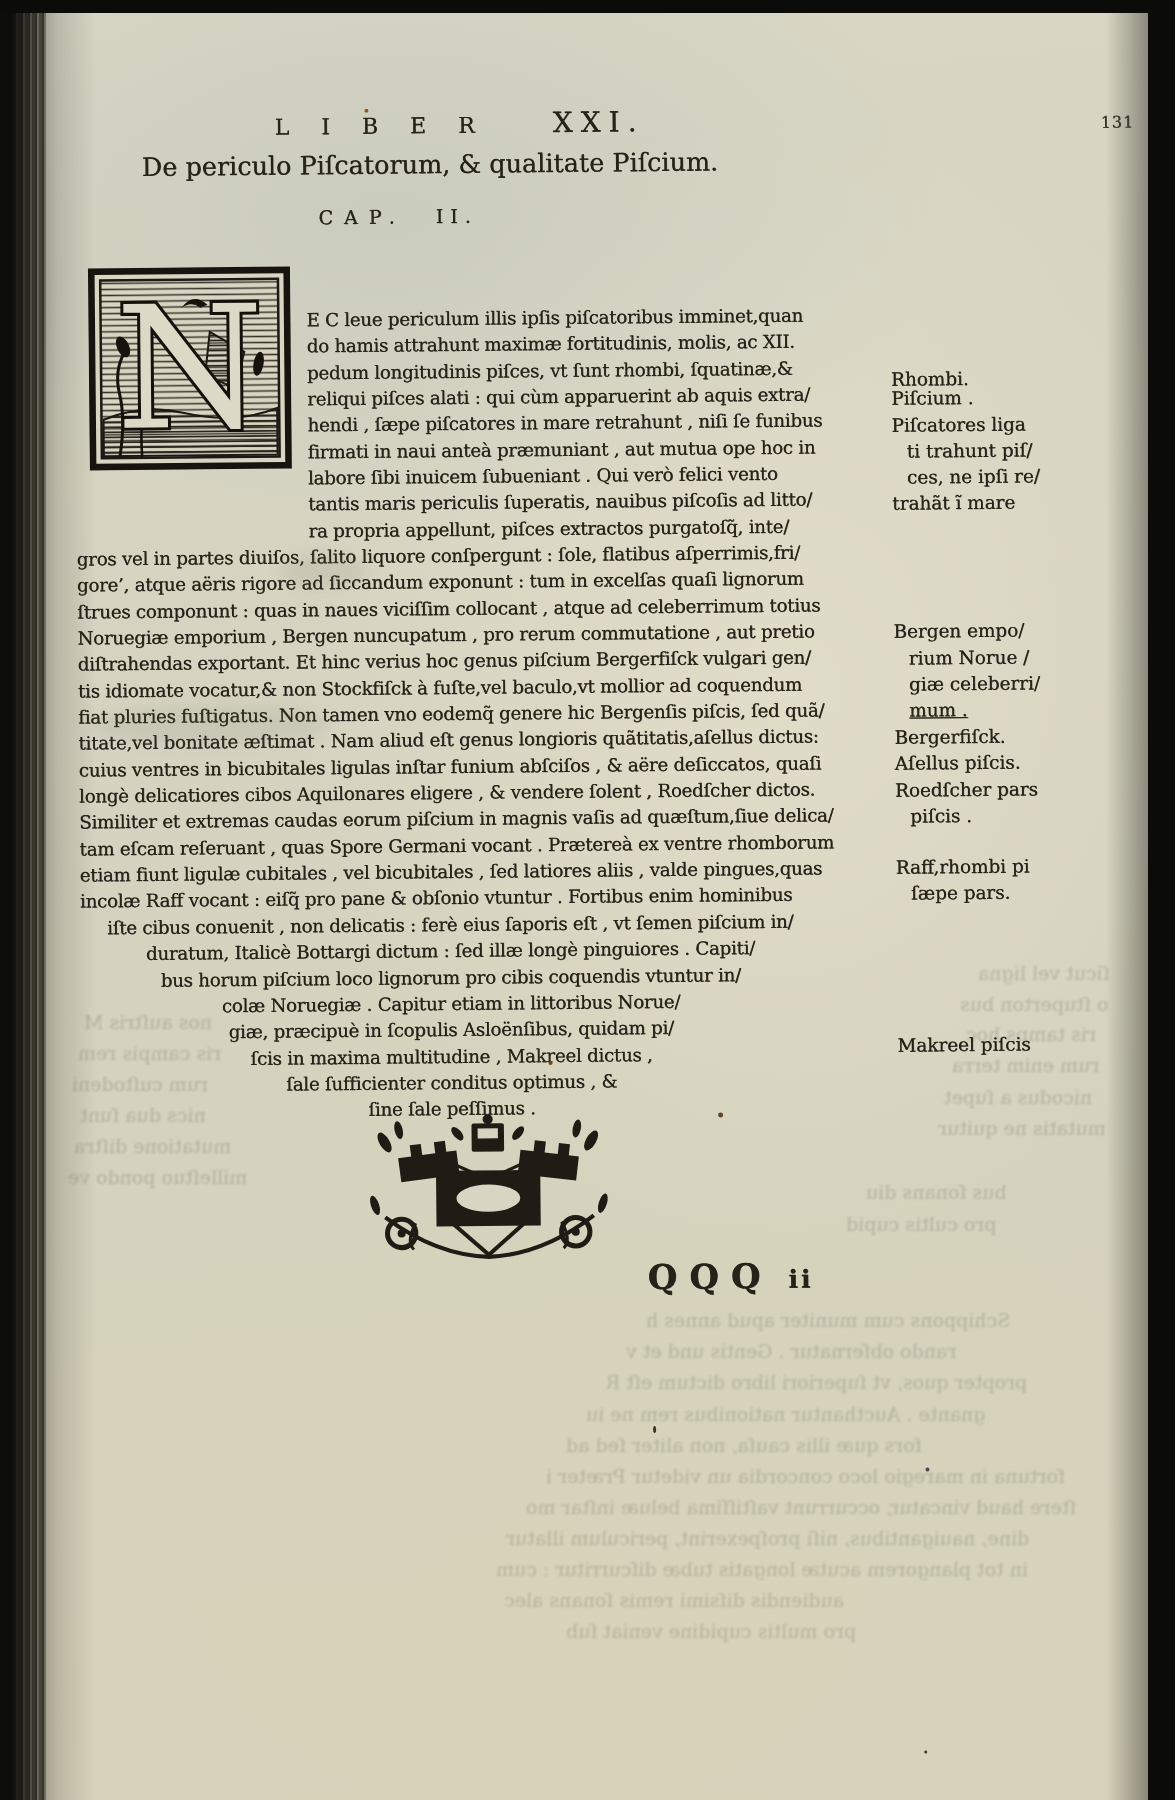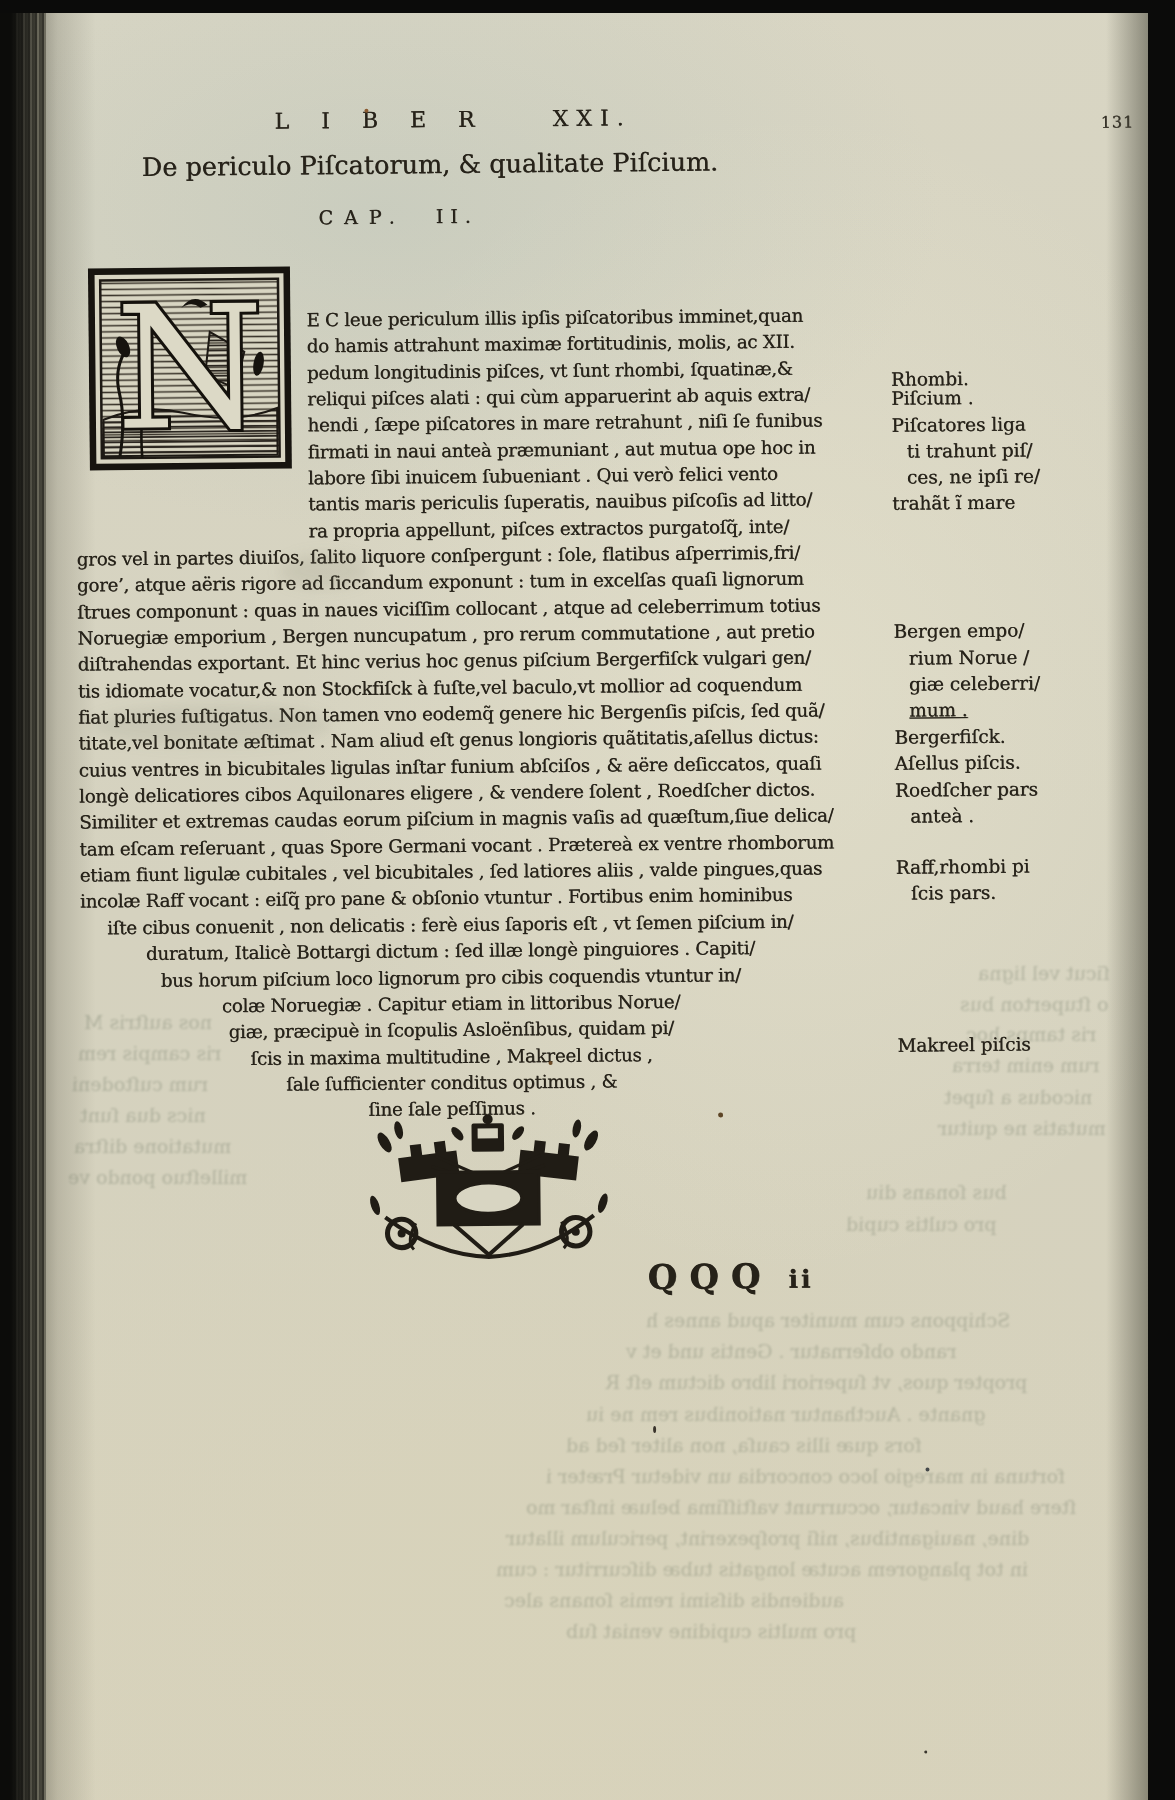"XXI." .header-num { font-size: 22px -> 28px }
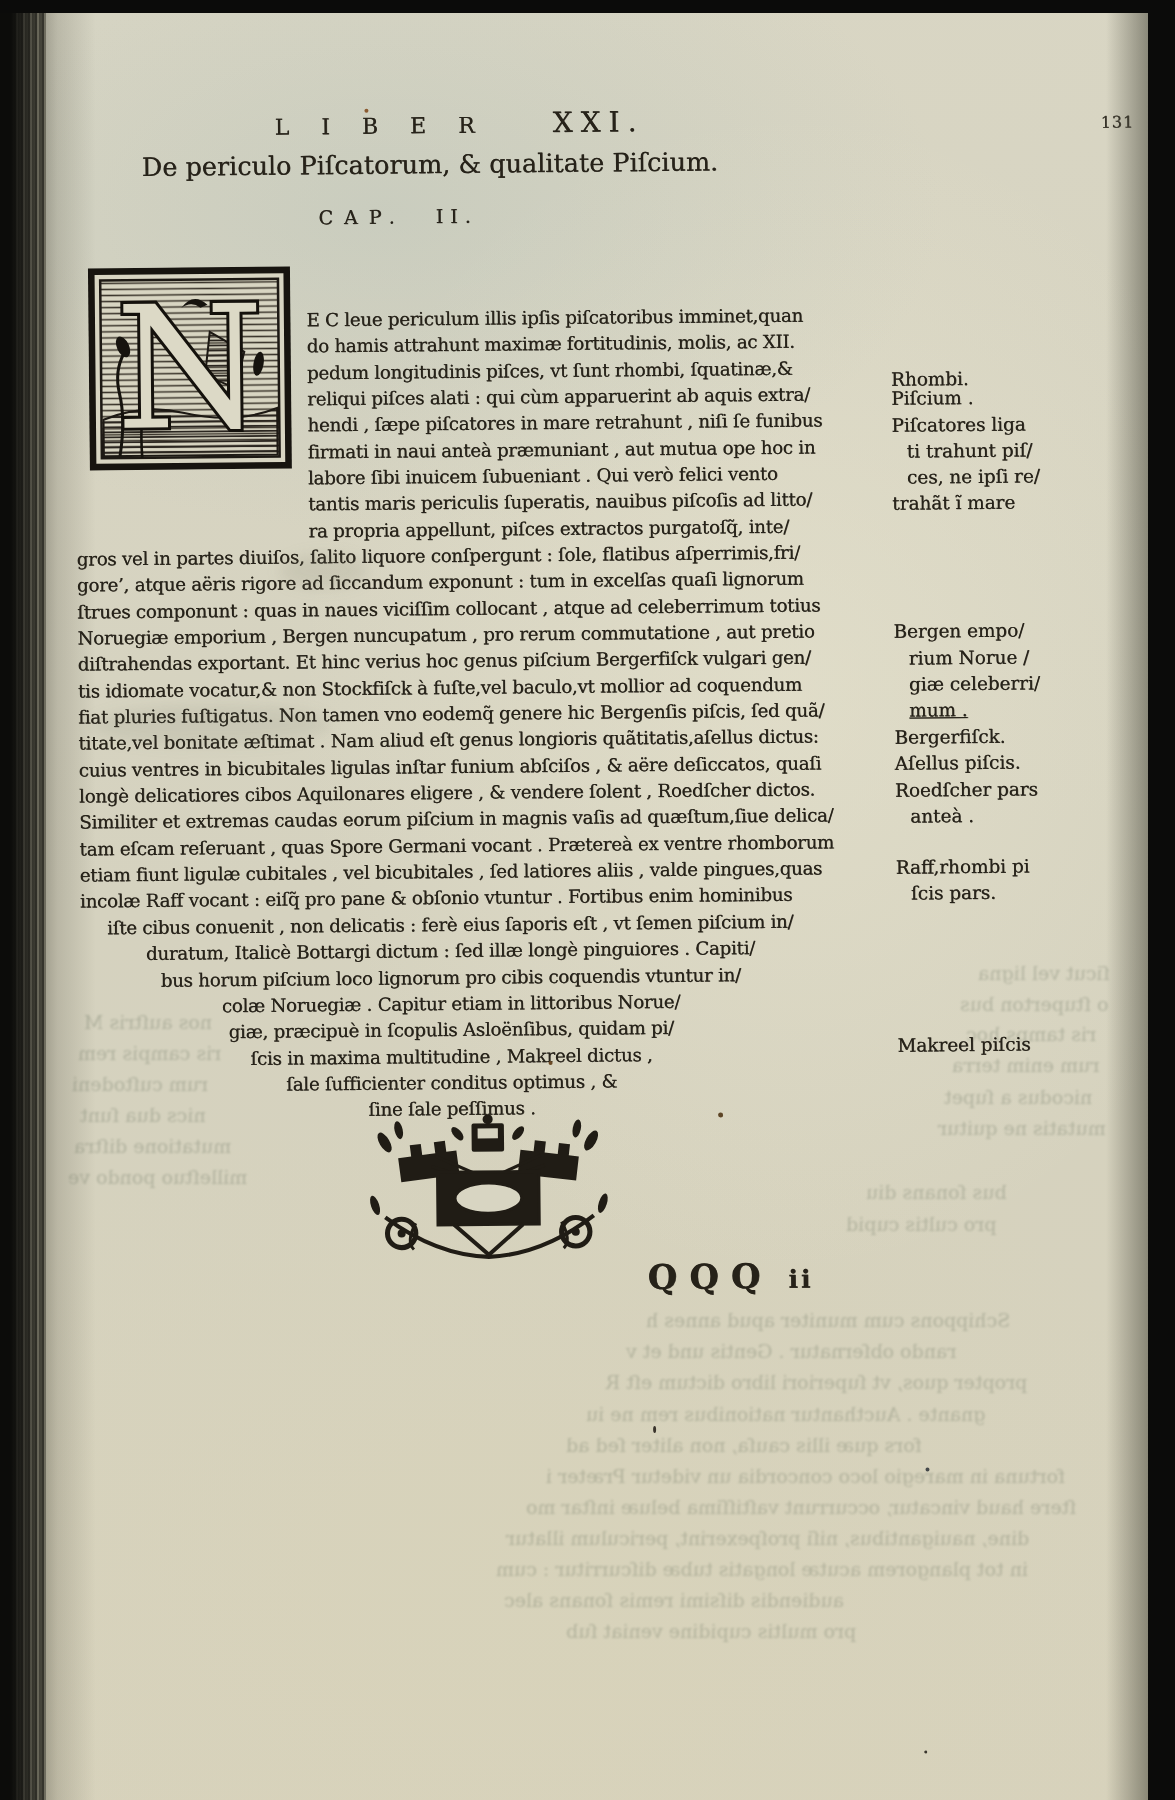"anteà ." div.margin-note { text: anteà -> piſcis }
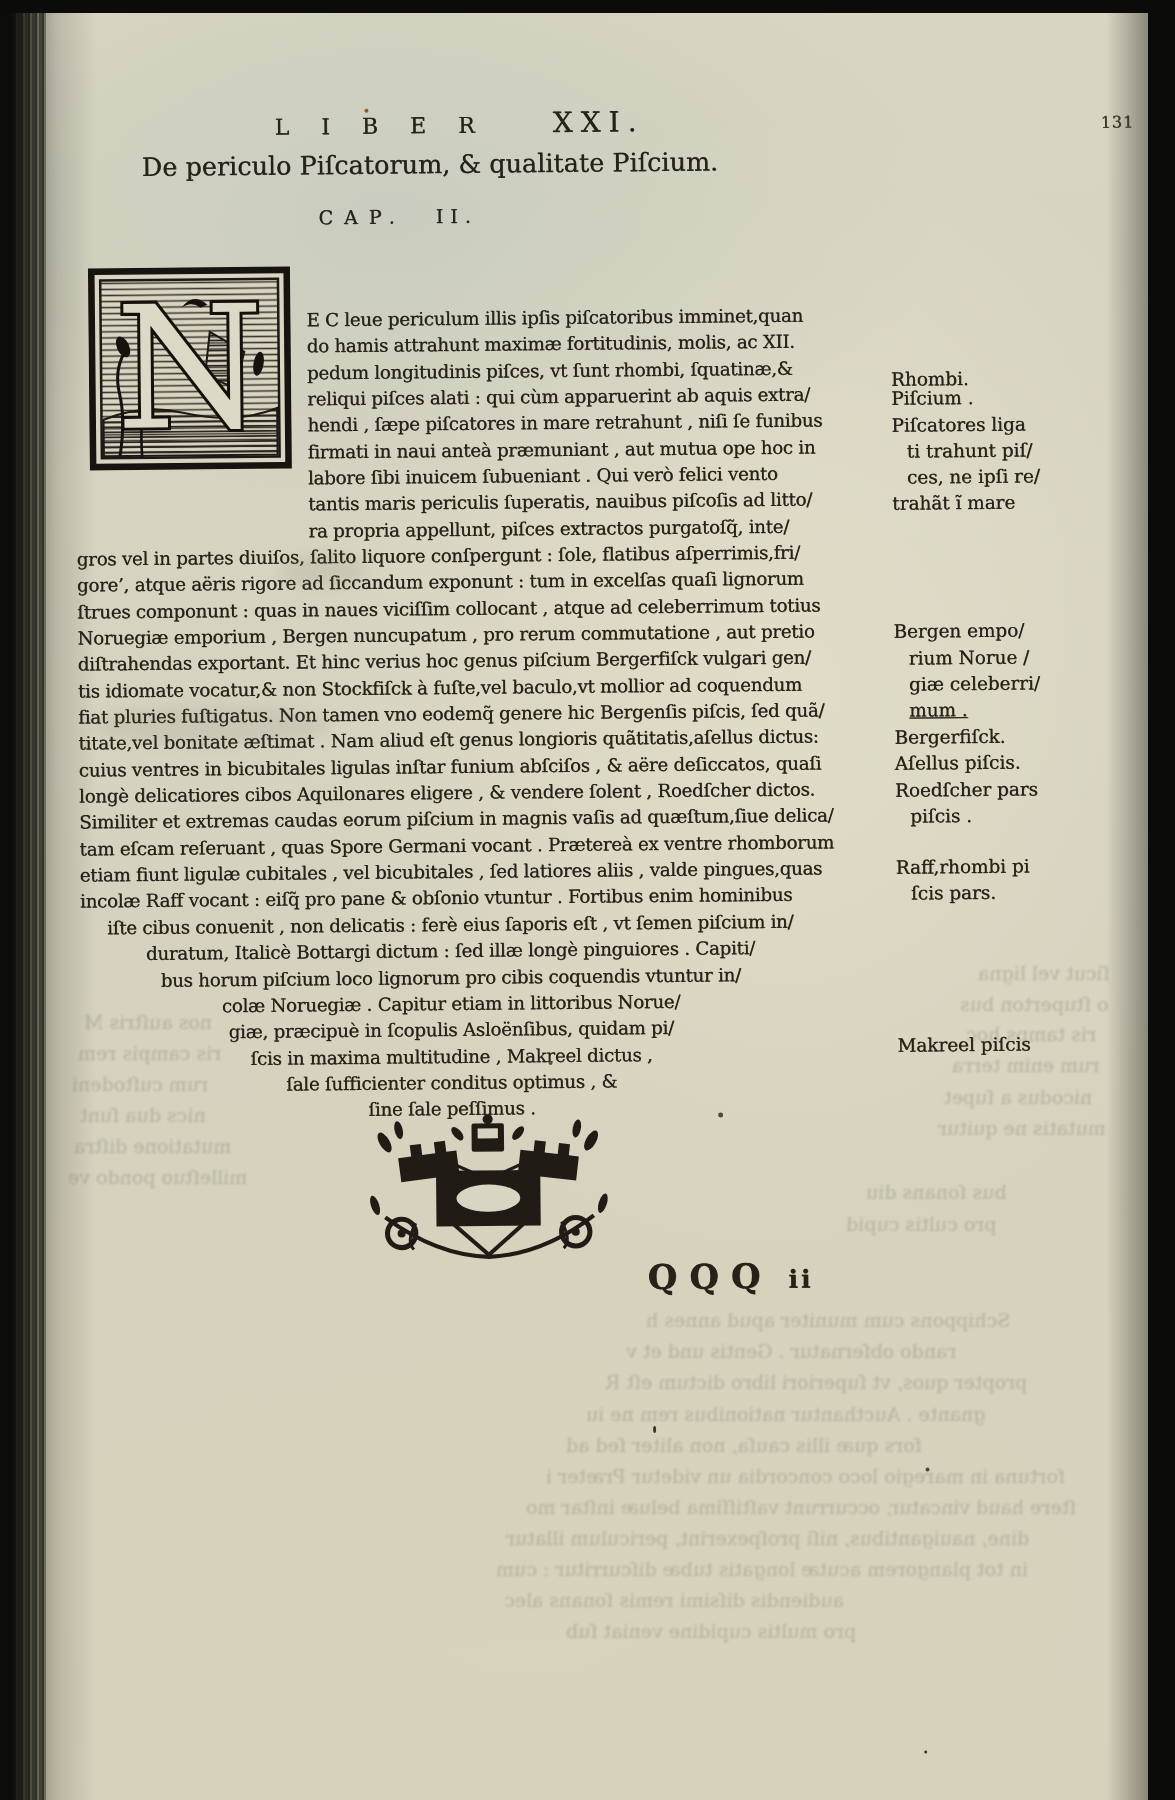"ſcis pars." div.margin-note { text: ſcis -> ſæpe }
